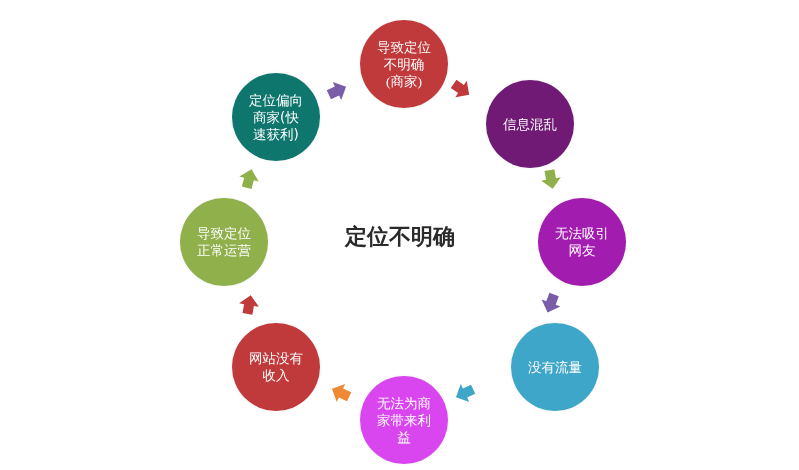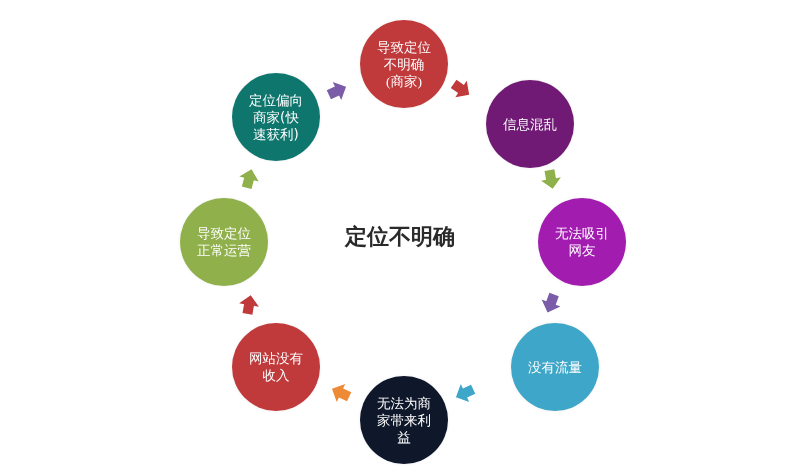"无法为商" div.node { background: #0f172a -> #d946ef }
